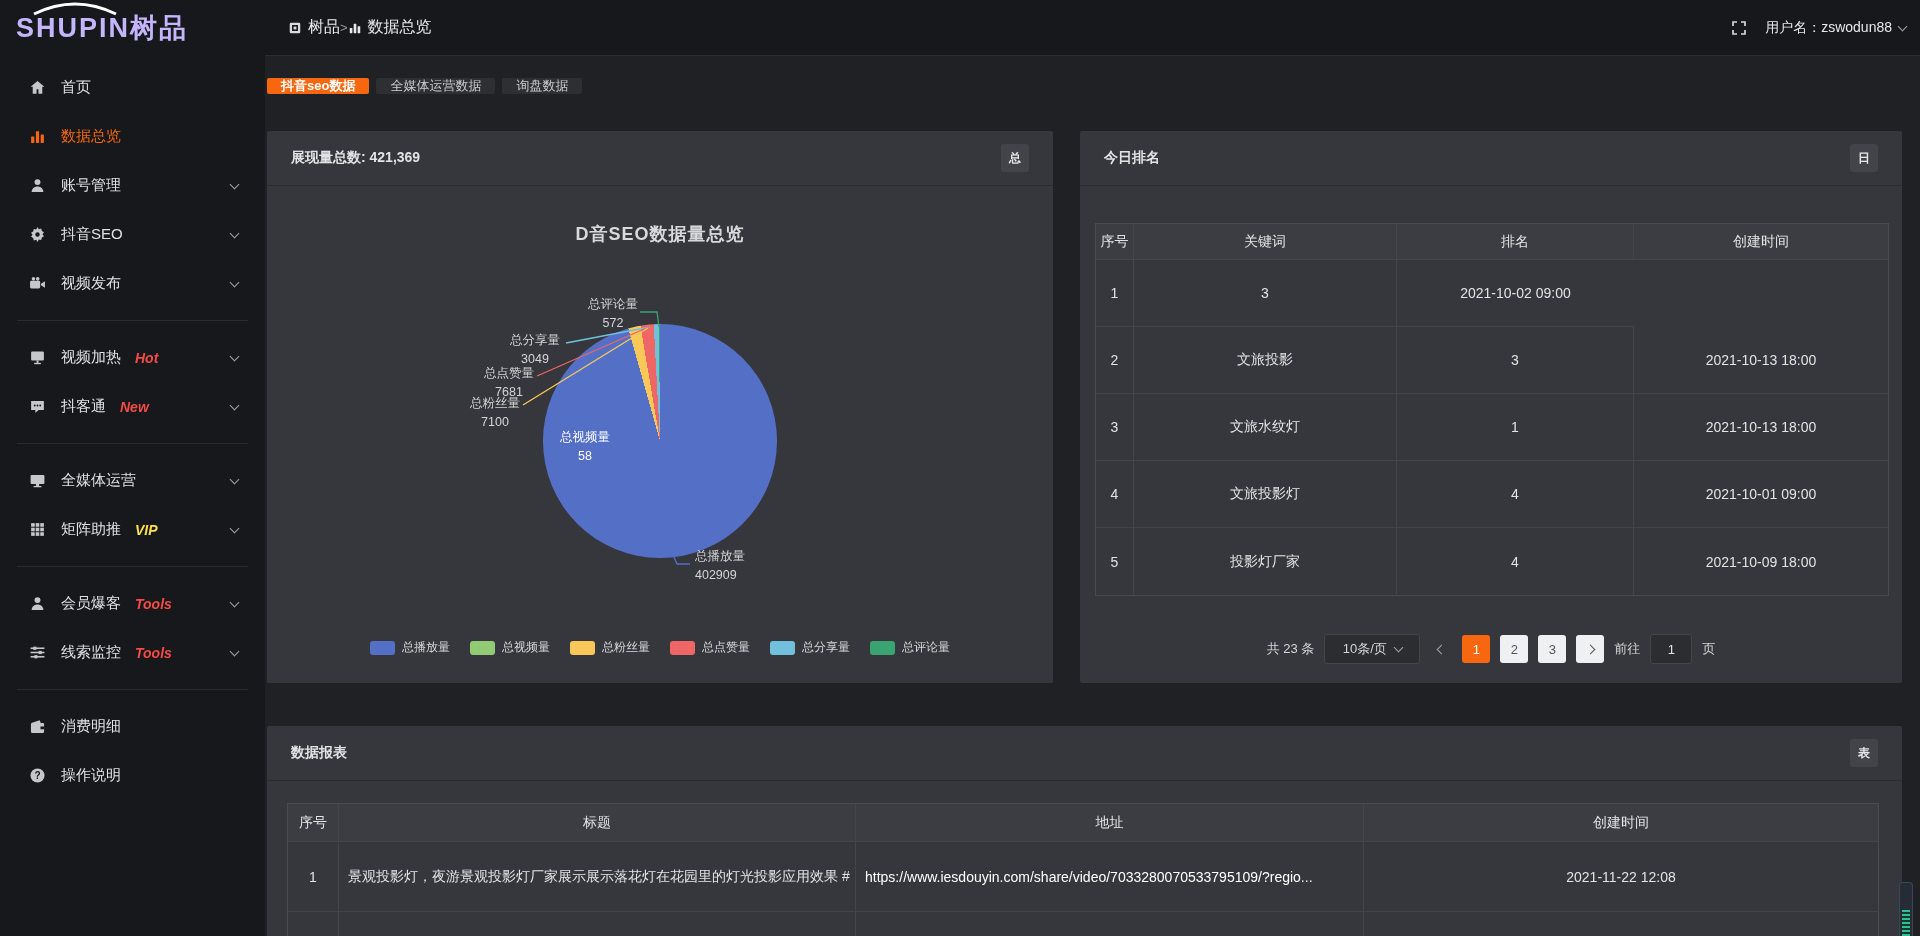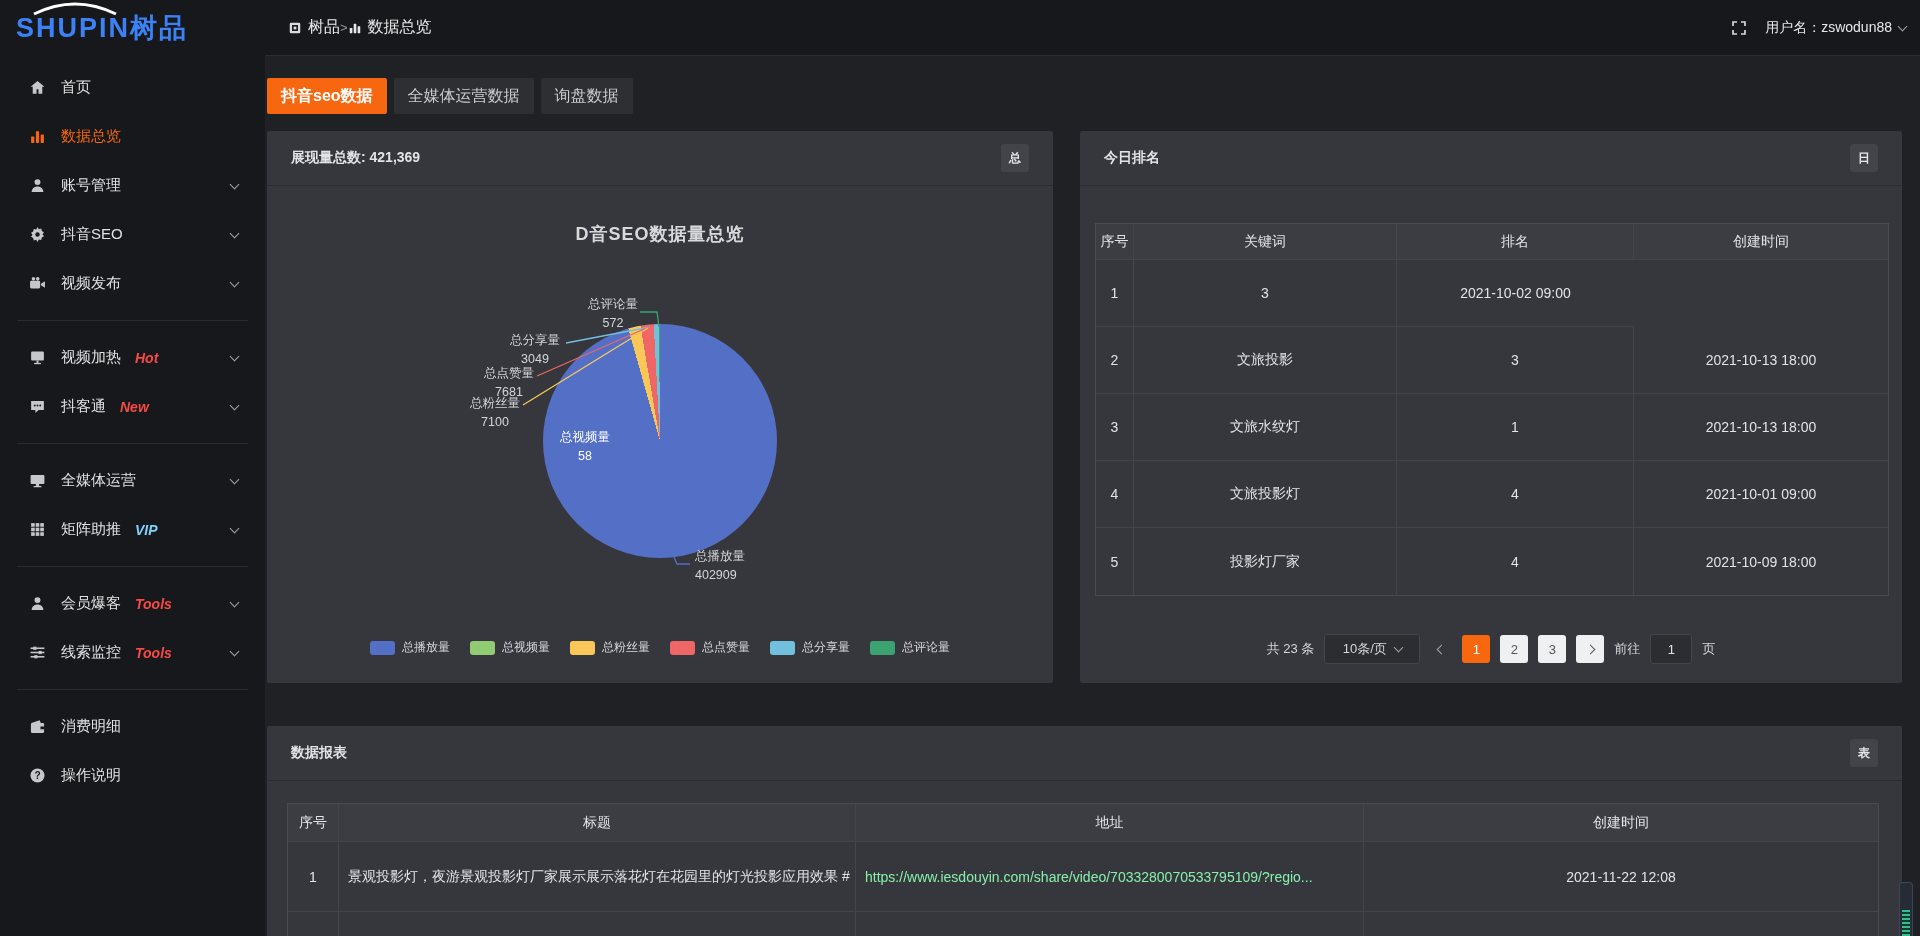"SHUPIN树品" .logo { color: #3b82f6 -> #c4b5fd }
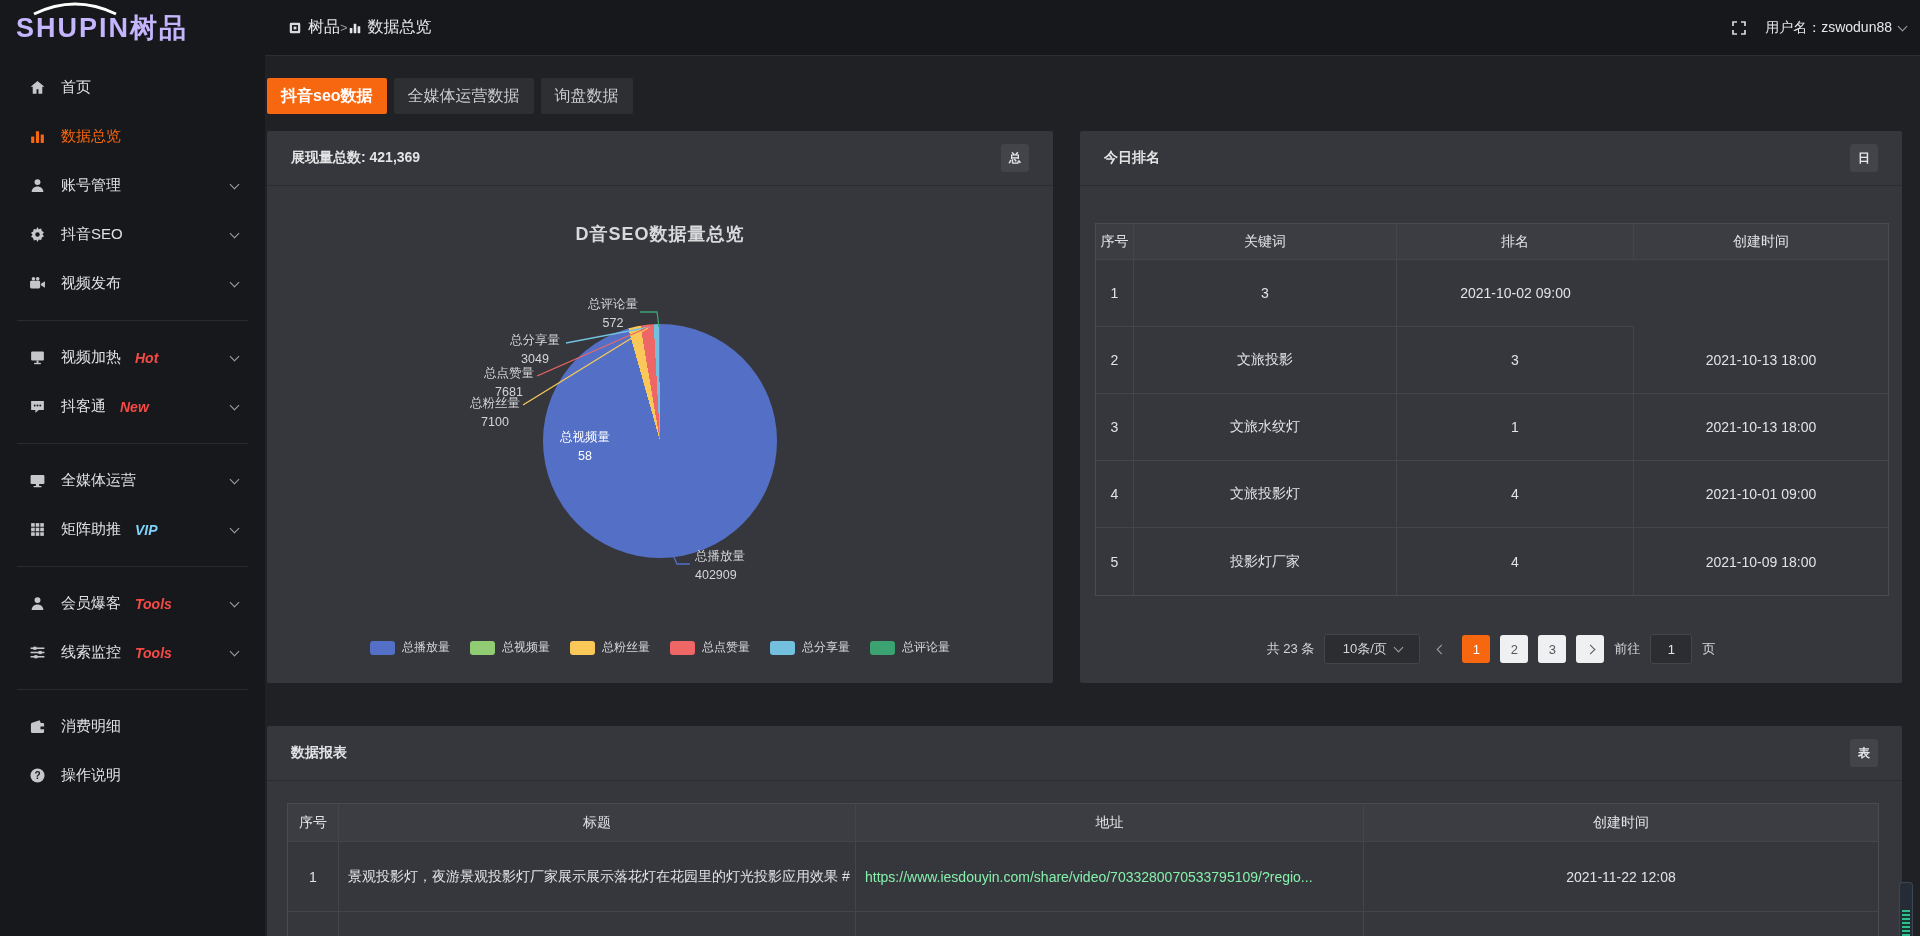"抖音seo数据" .tab { font-size: 16px -> 13px; height: 36px -> 16px }
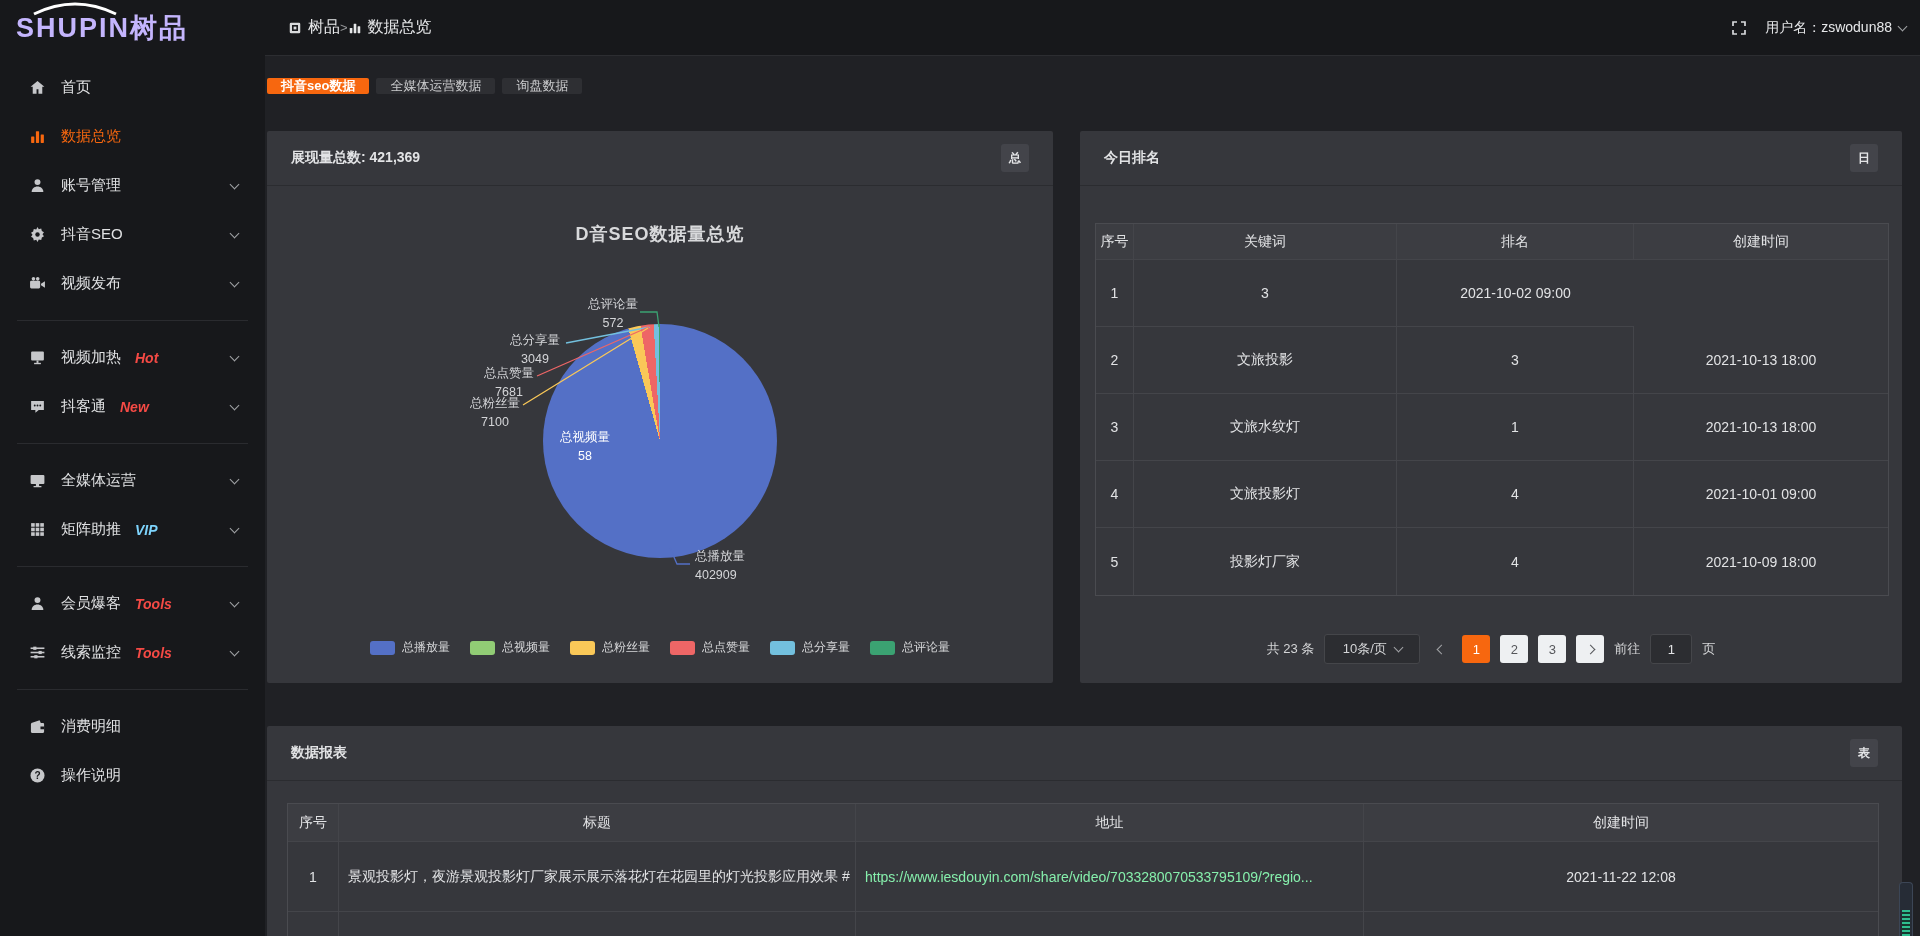"VIP" .mi-badge.gold { color: #7dd3fc -> #fde047 }
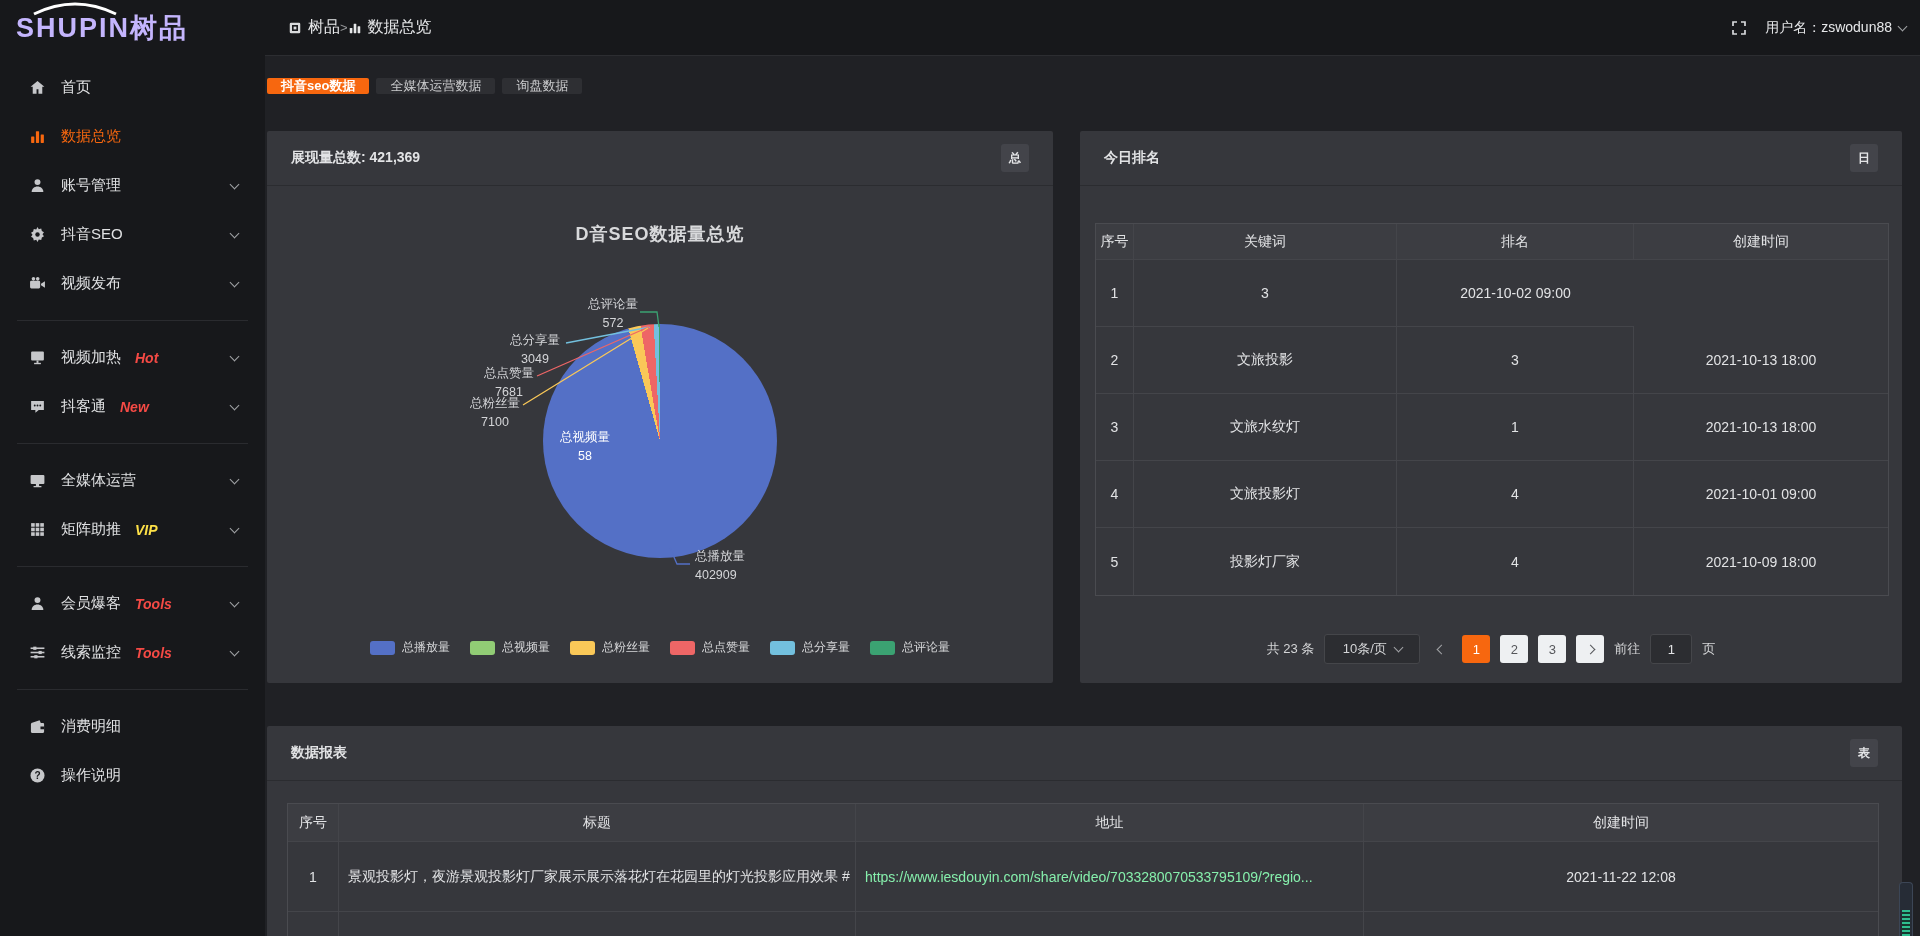"https://www.iesdouyin.com/share/video/70" a.vlink { color: #86efac -> #ffffff }
